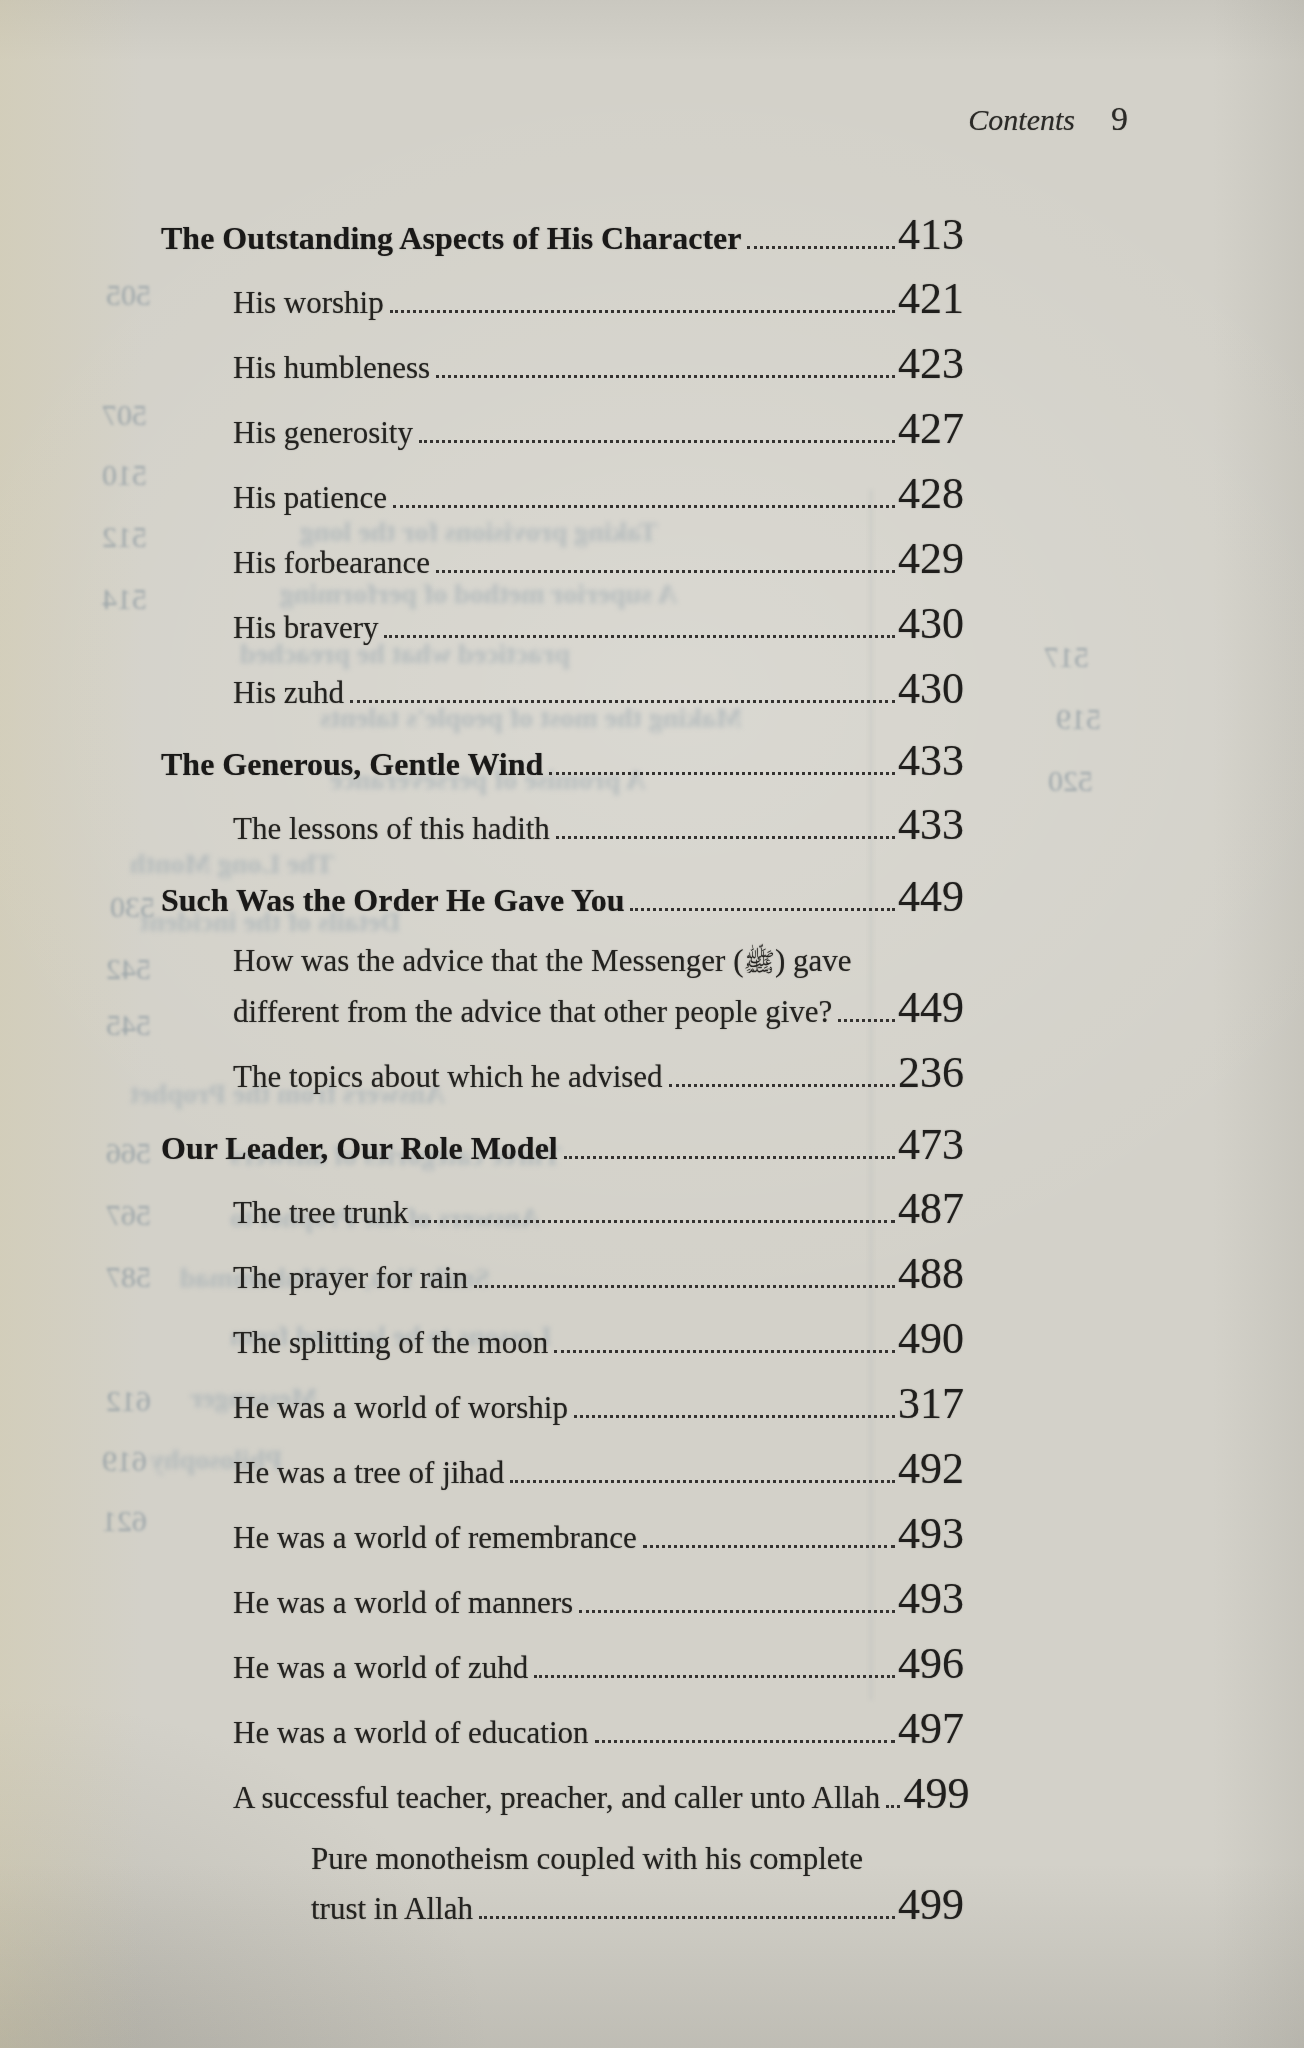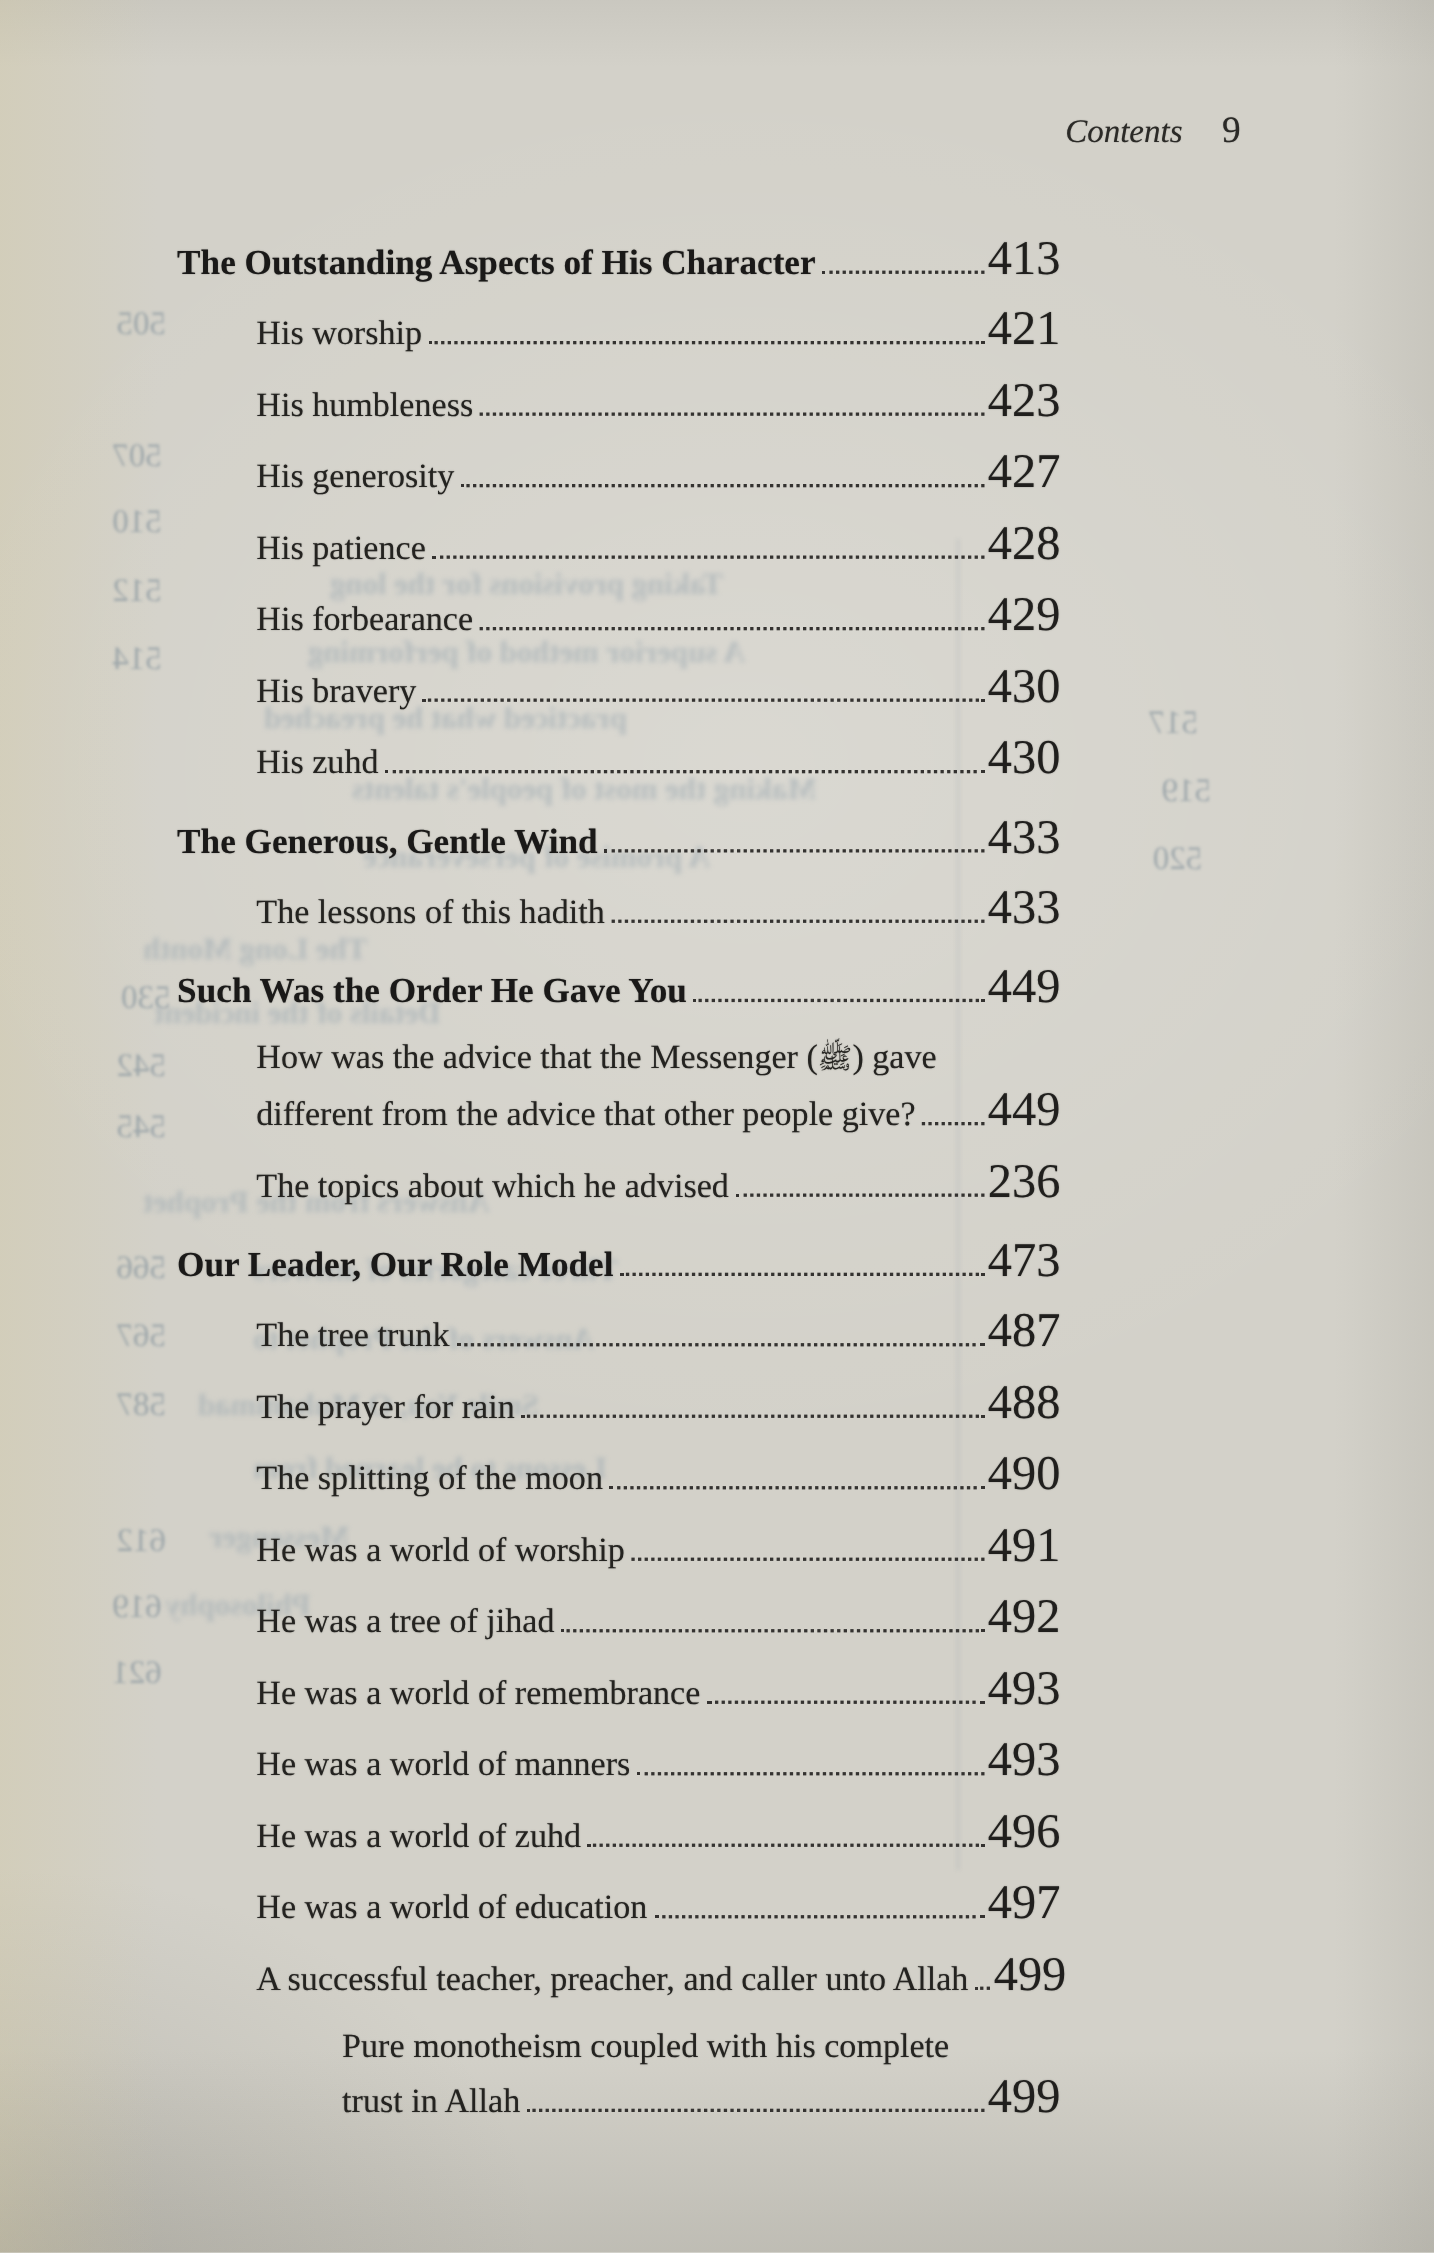"491" span.pagenum { text: 491 -> 317 }
